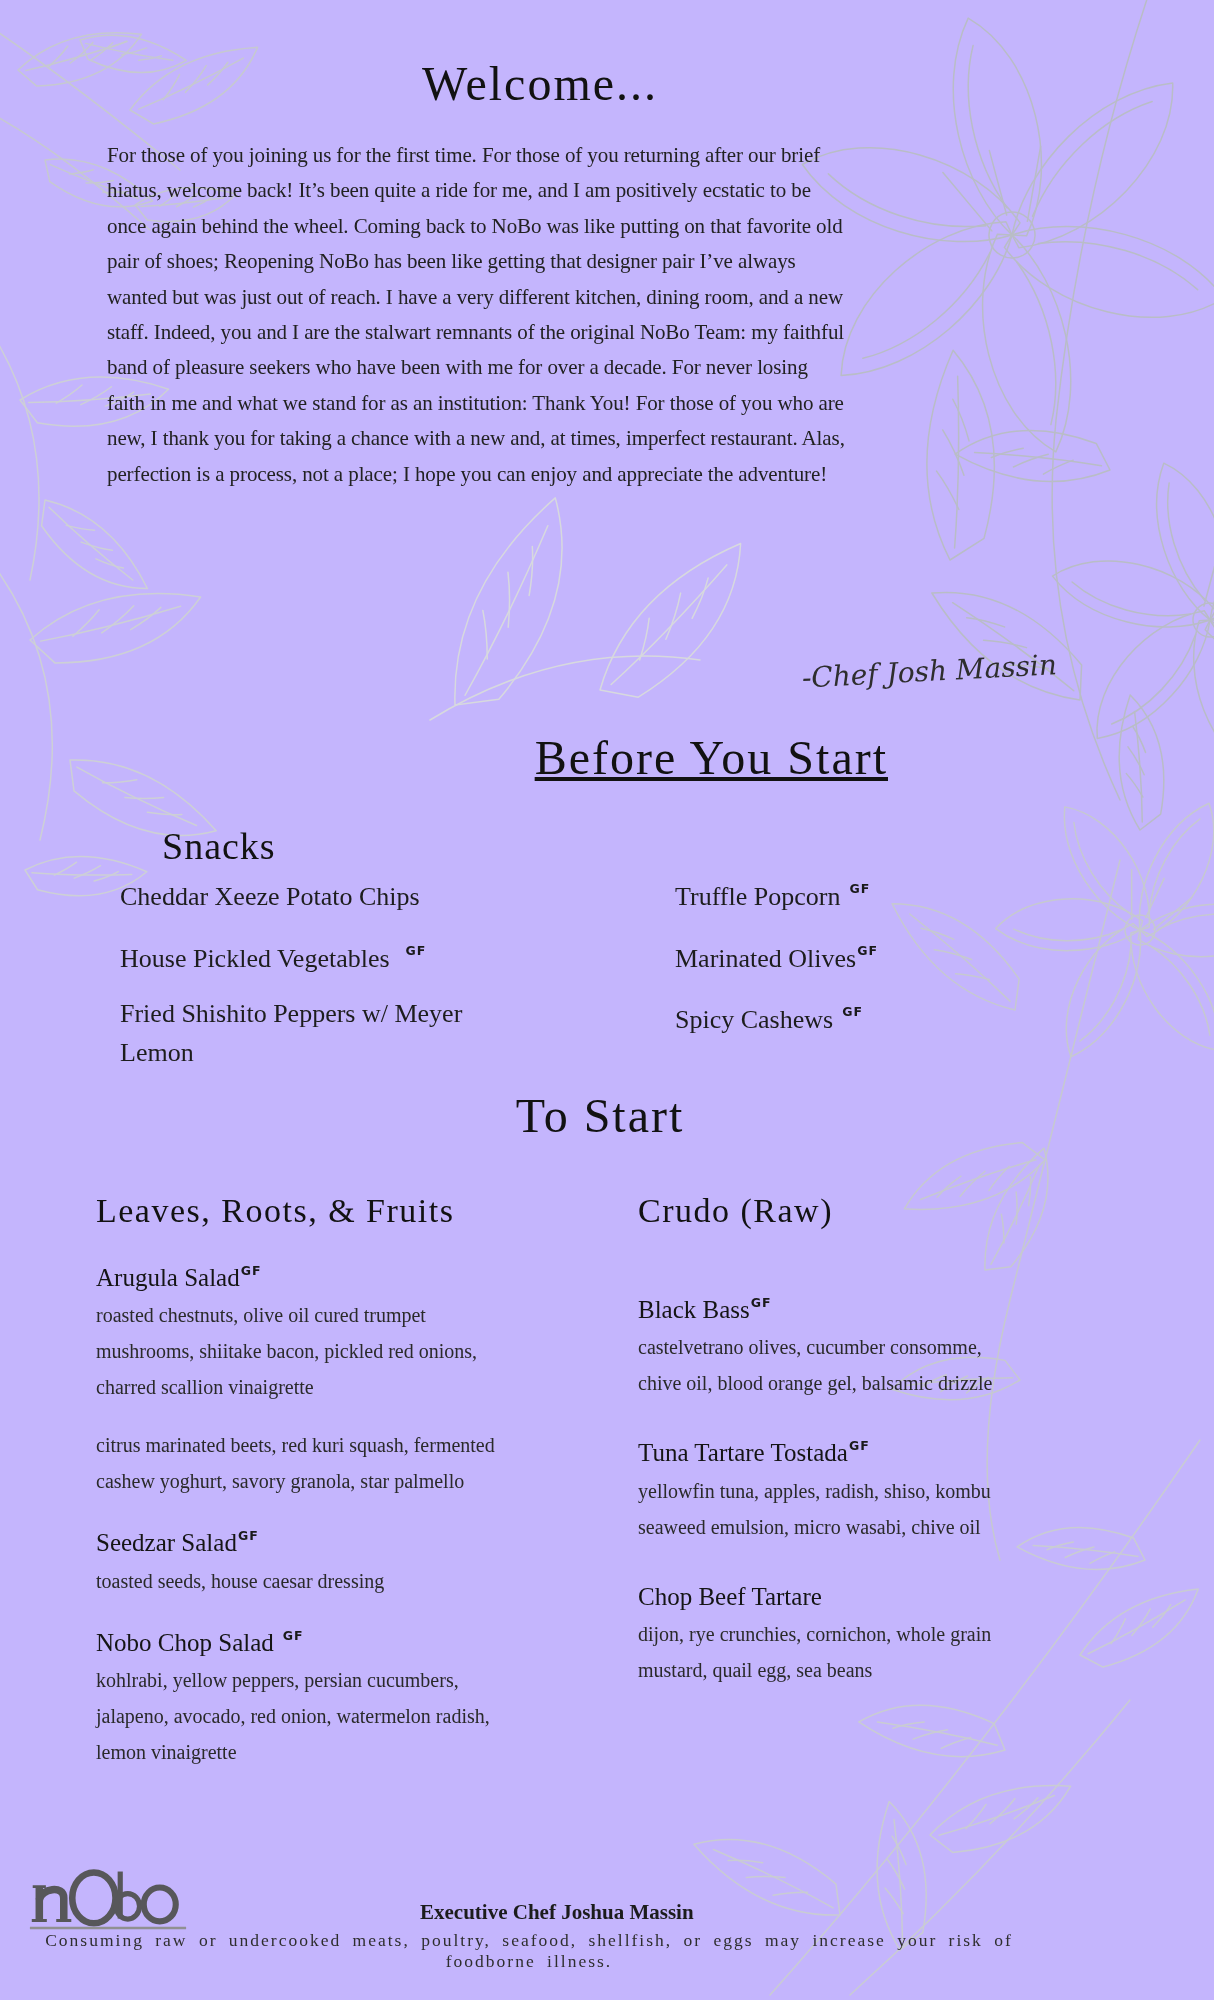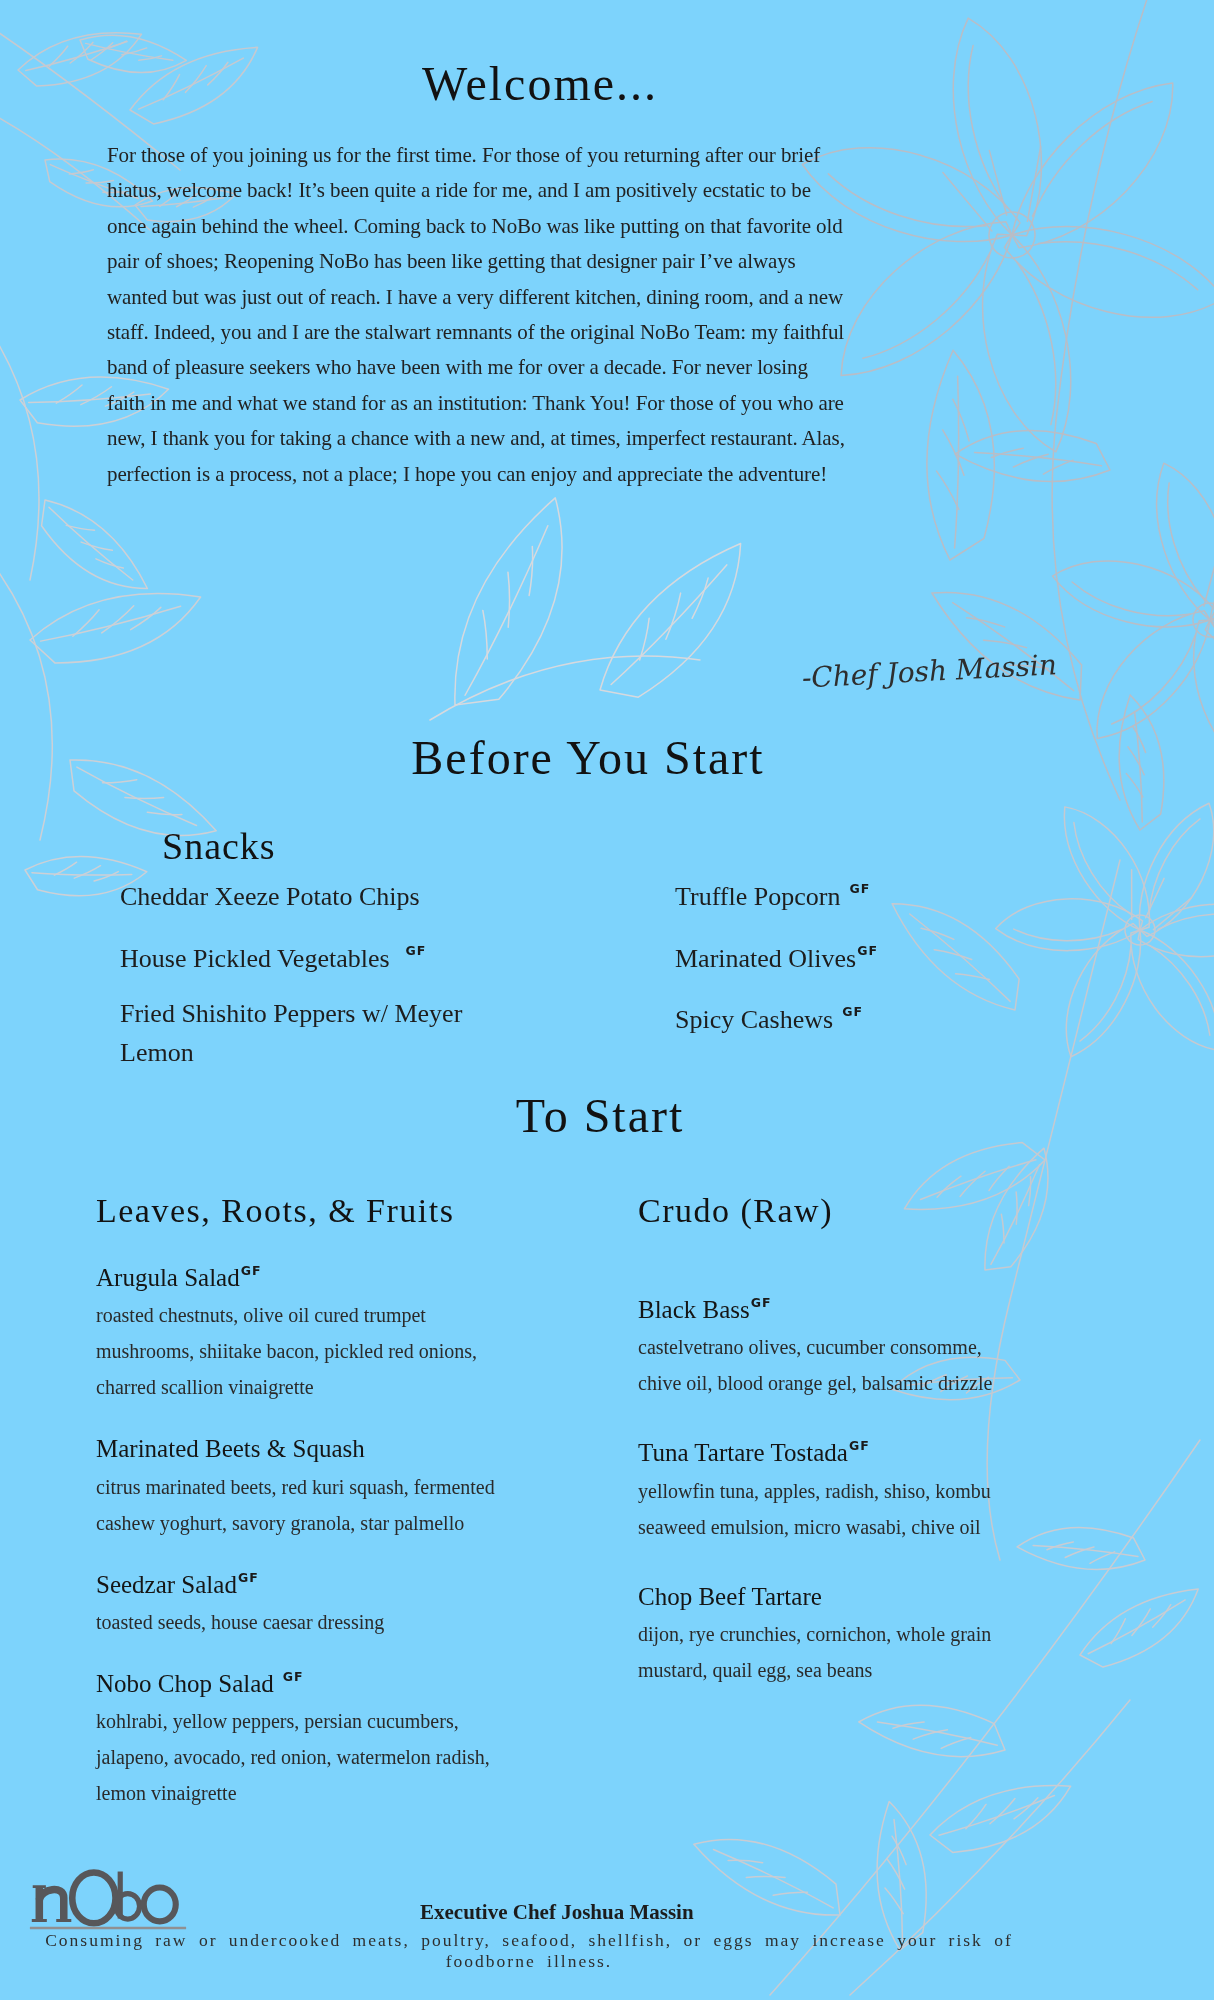"Welcome..." .page { background: #7dd3fc -> #c4b5fd }
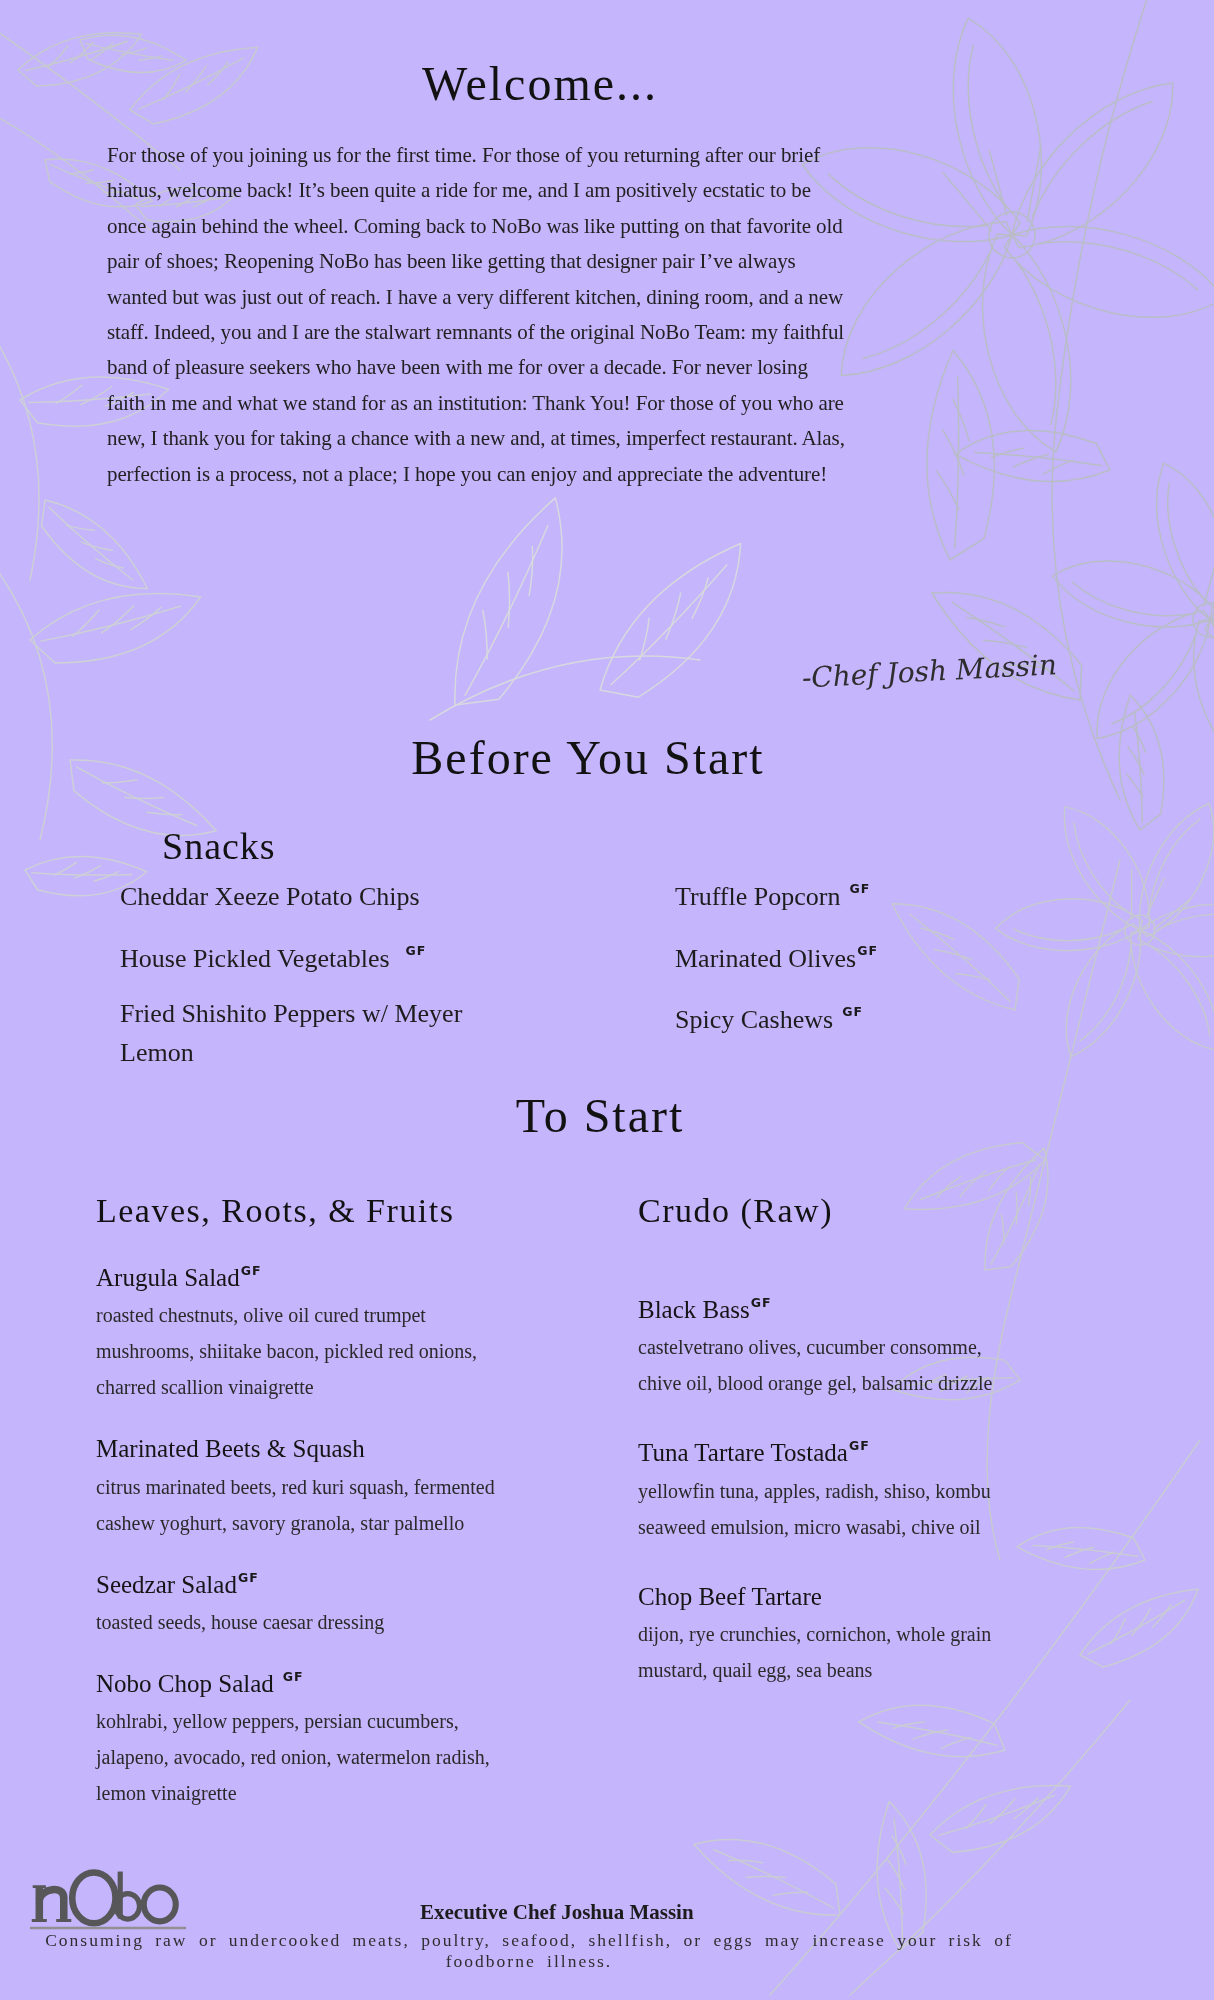"Before You Start" .before-title { text-align: center -> right; text-decoration: none -> underline }
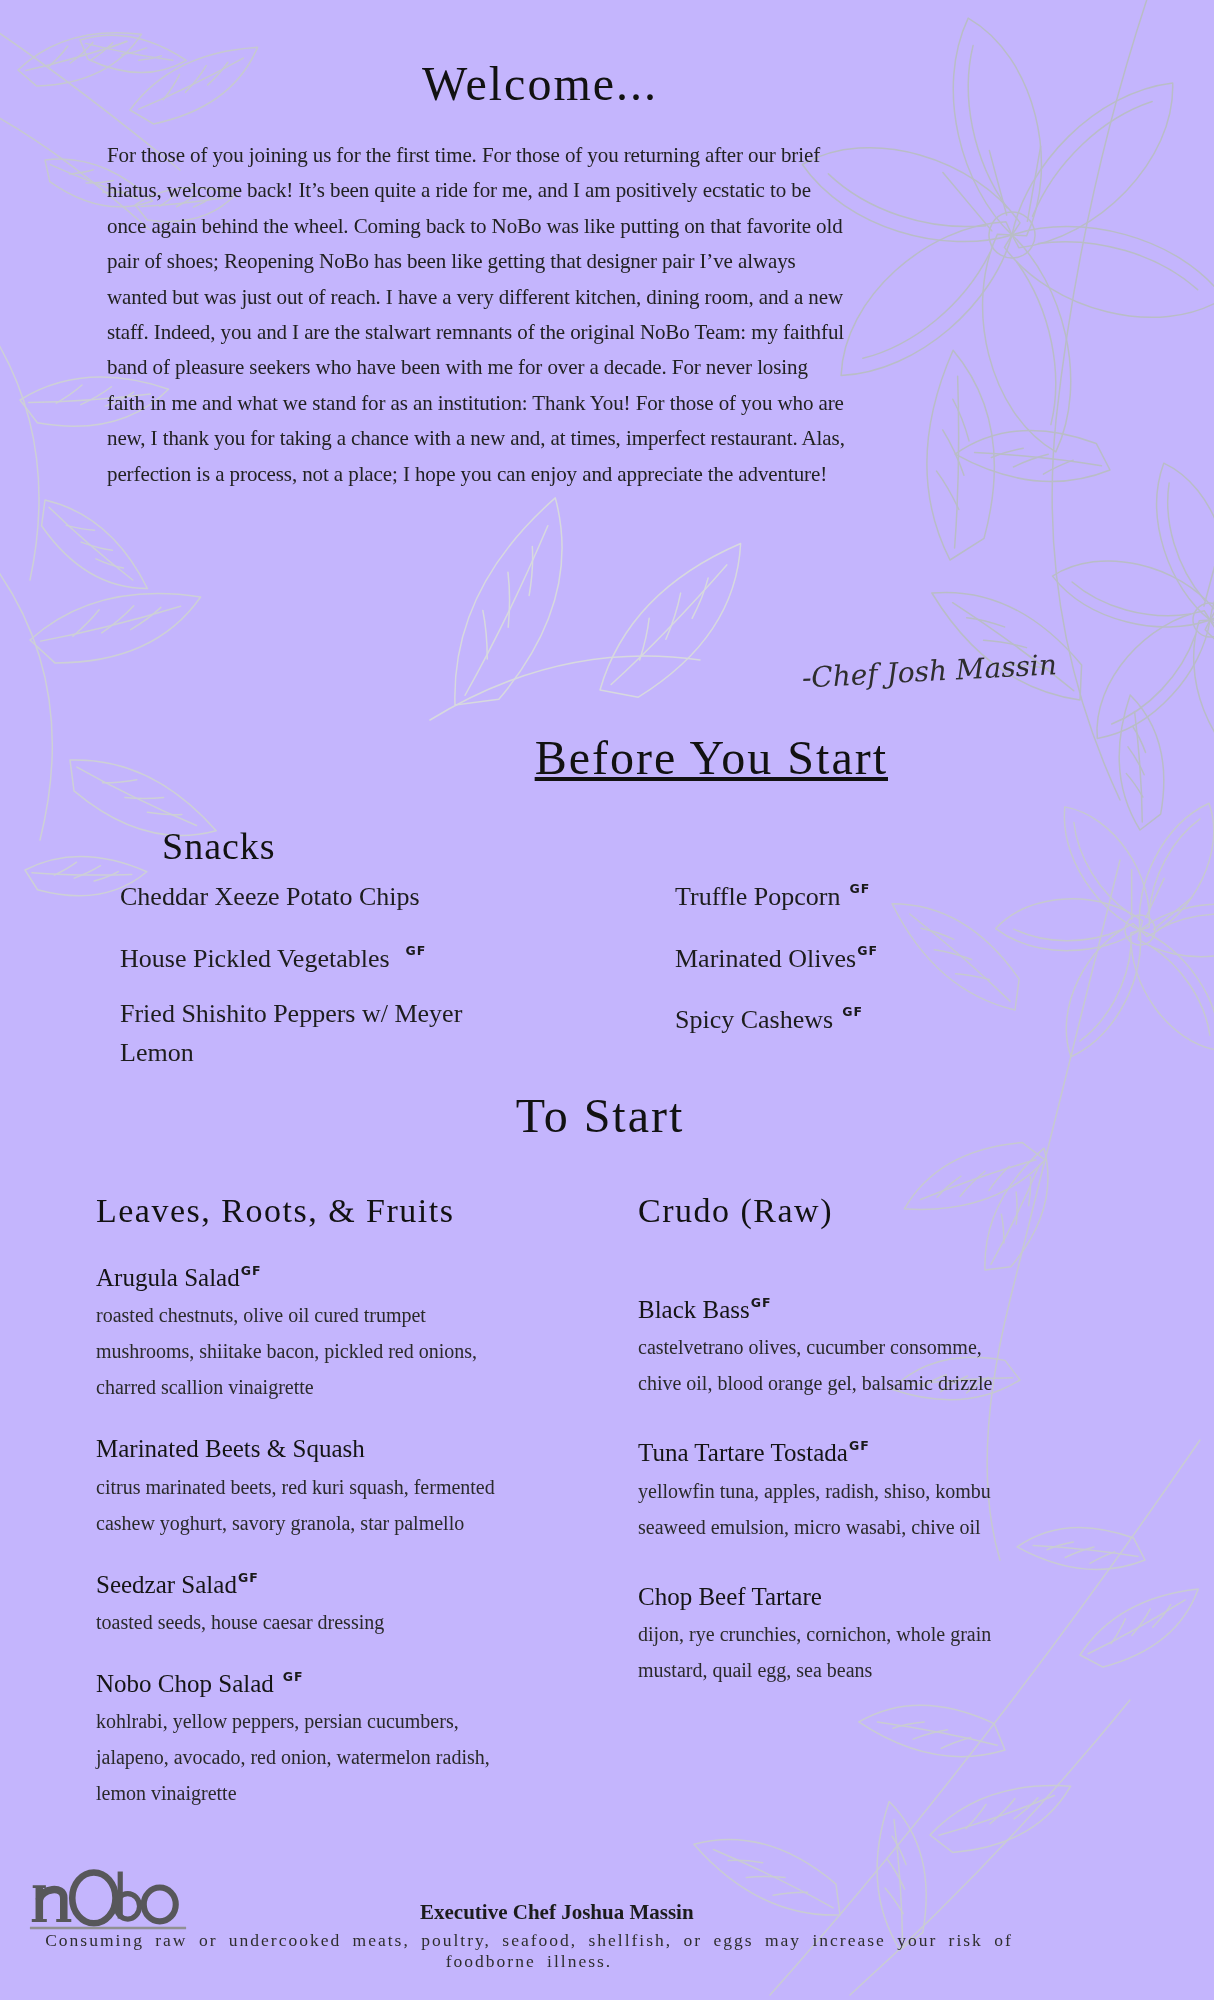"Marinated Beets & Squash" div.item-name { html: <div><span>Marinated Beets &amp; Squash</span><sup></sup></div> -> none }
